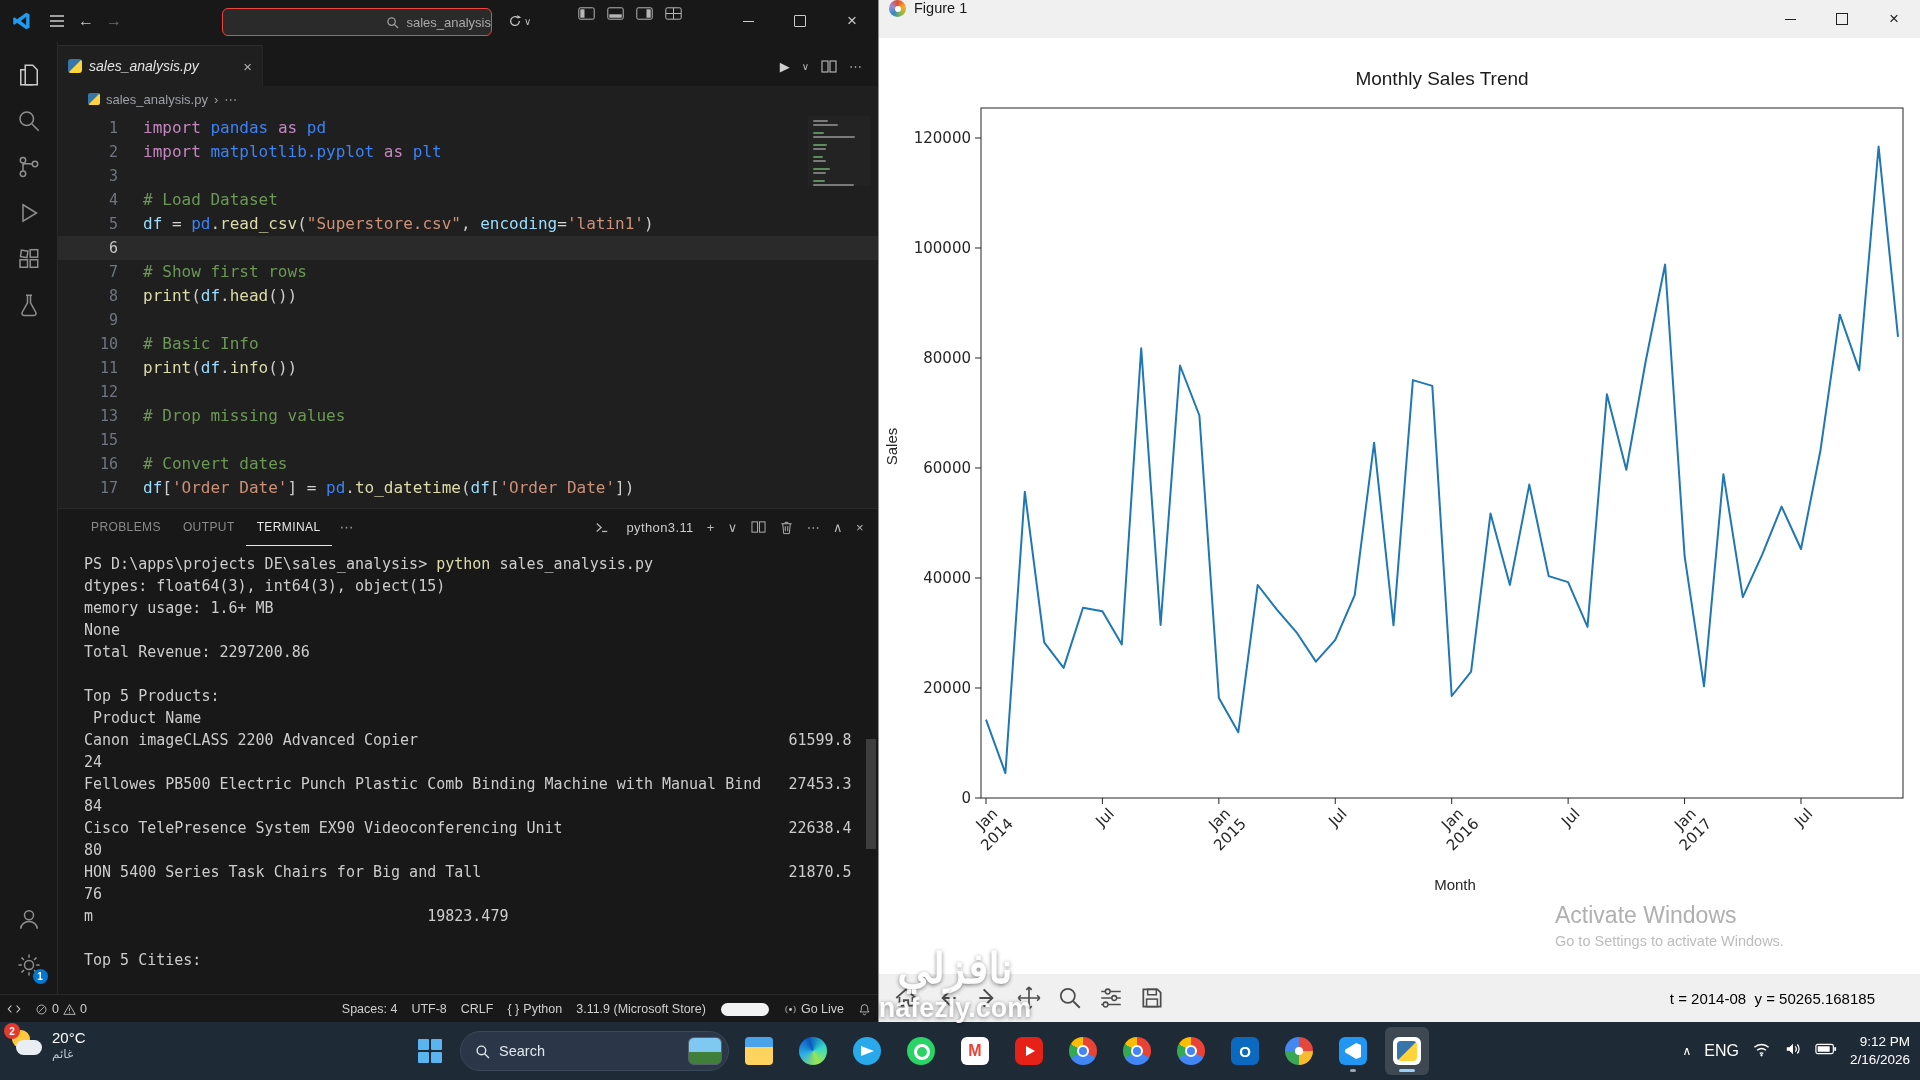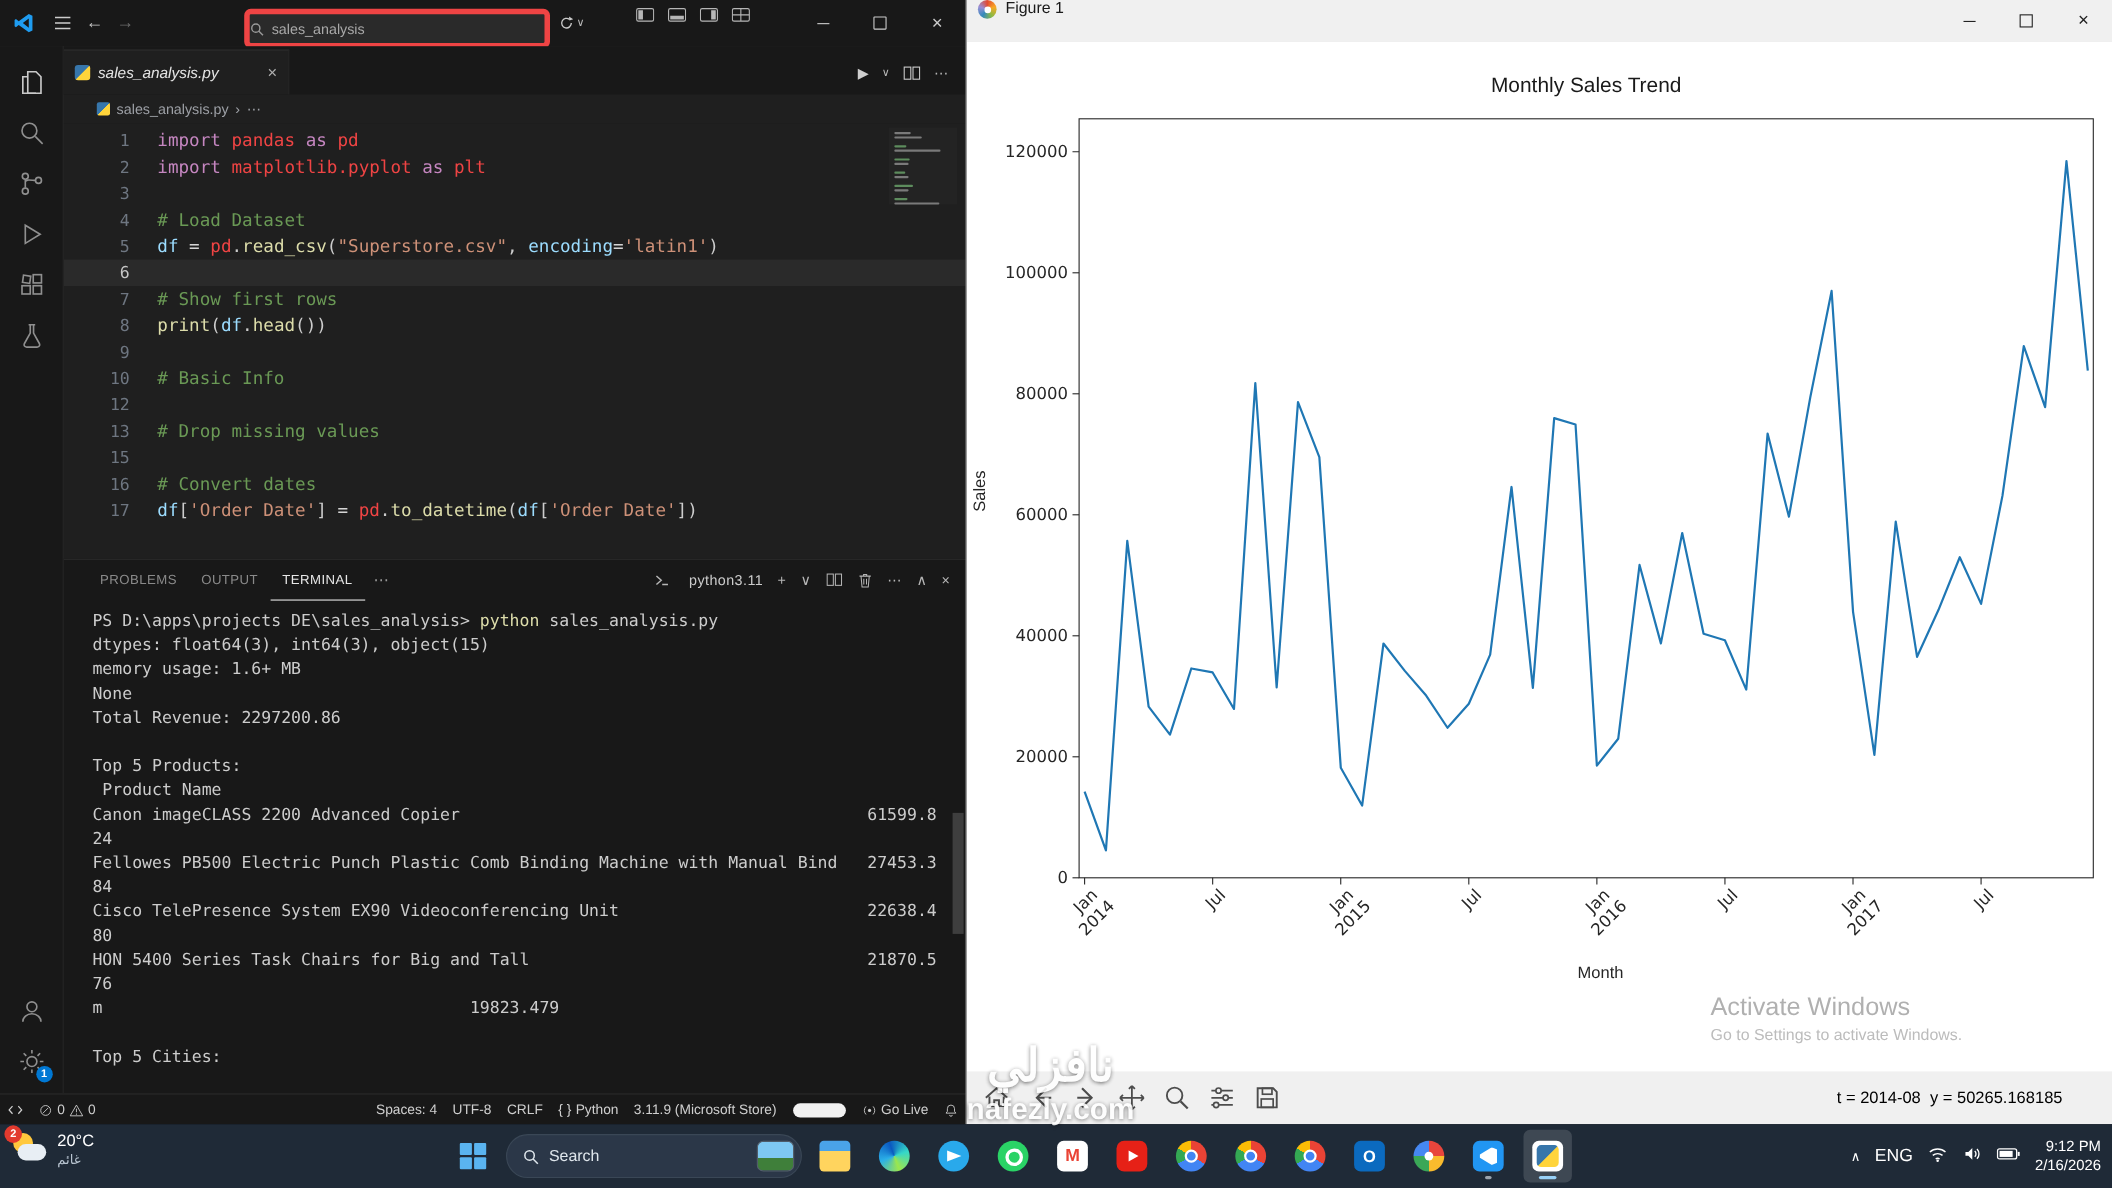"sales_analysis" .cmd-center { border: 5px solid #ef4444 -> 1px solid #ef4444; justify-content: flex-start -> flex-end }
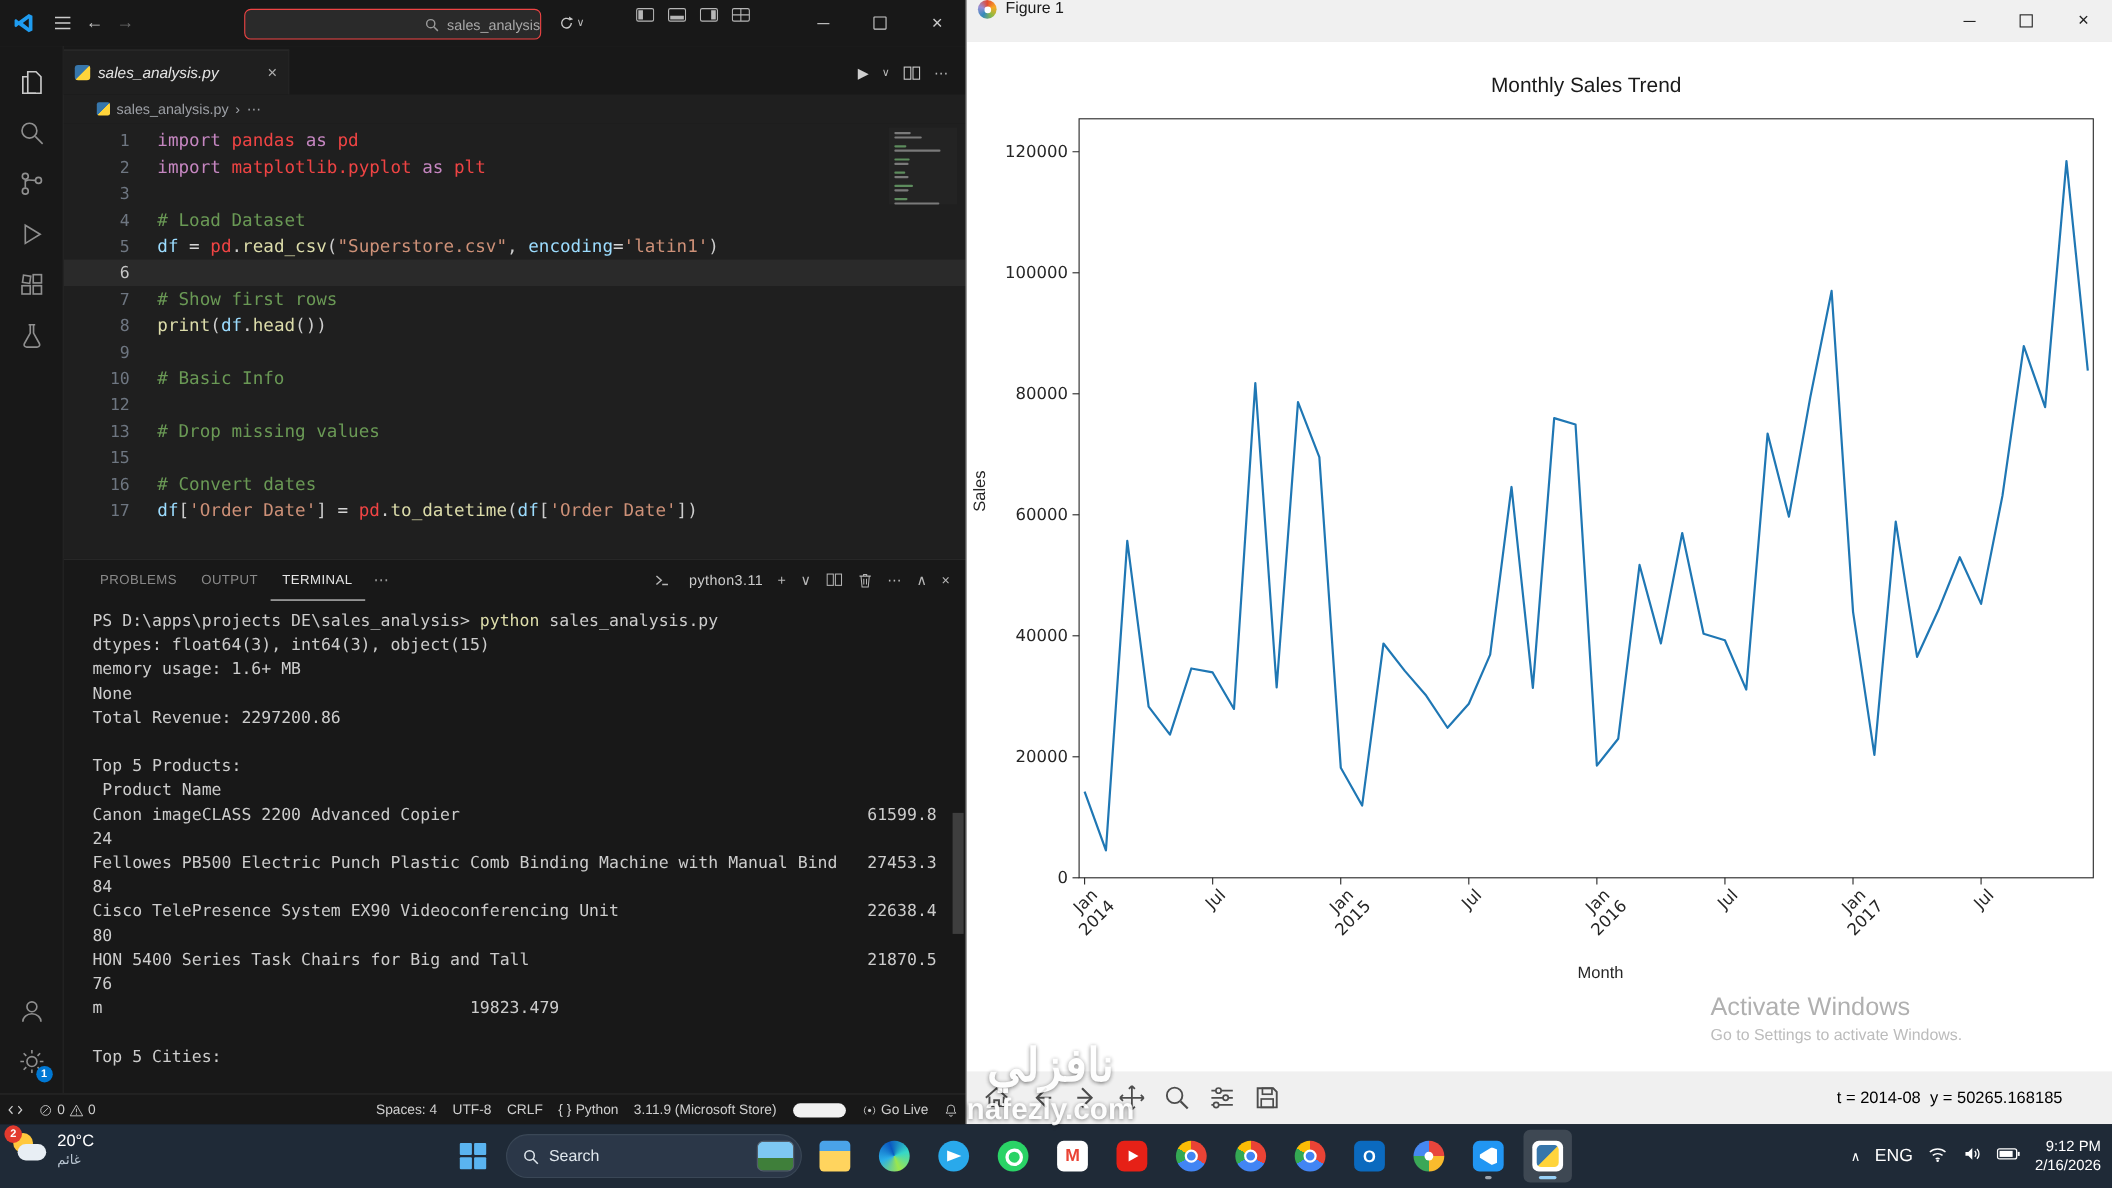"pandas" .tok-mod { color: #ef4444 -> #3b82f6 }
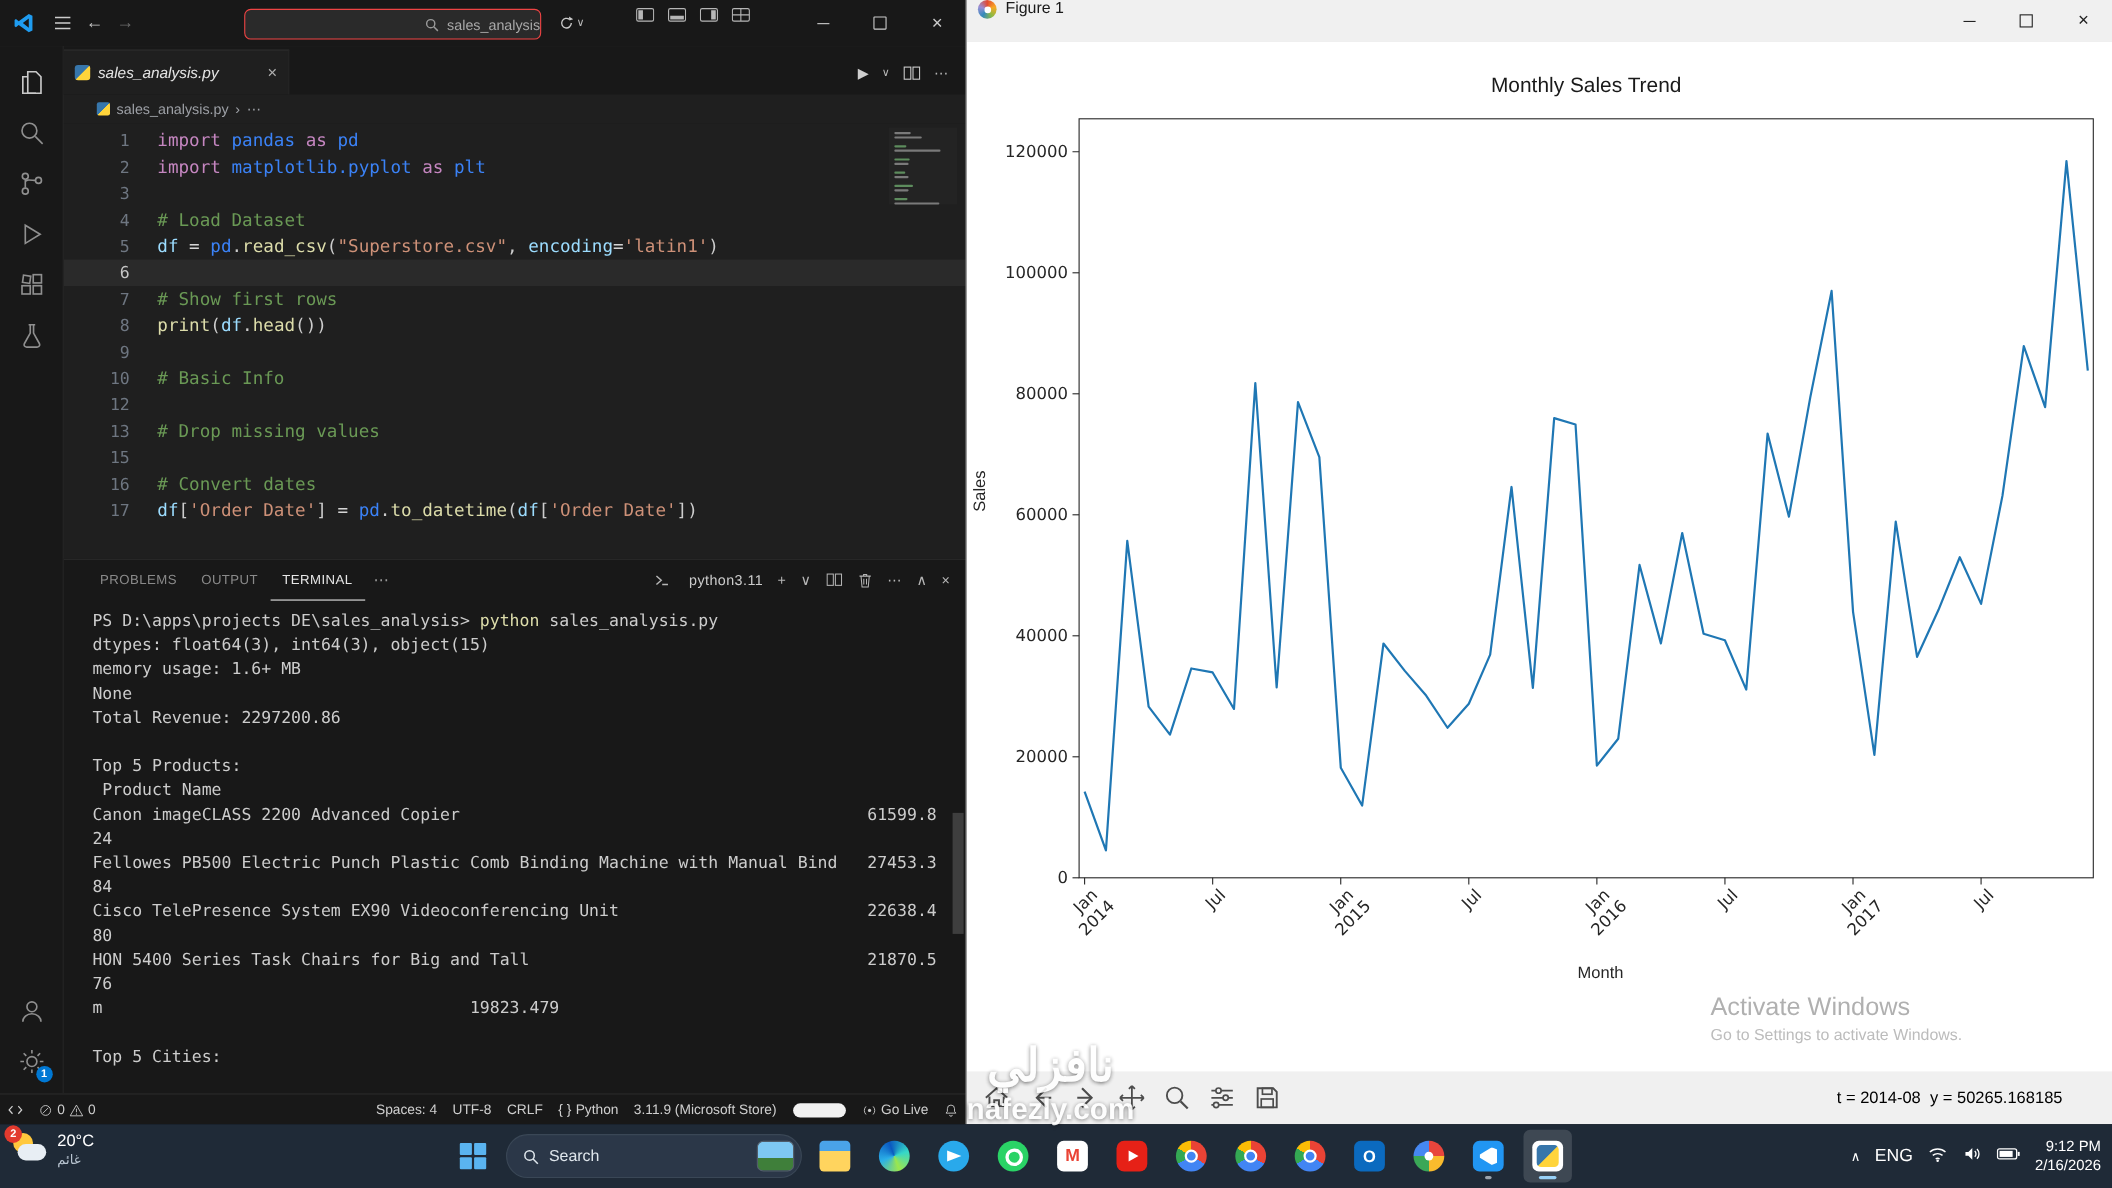"11" div.code-line { html: none -> <div><span>11</span><span><span>print</span><span>(</span><span>df</span><span>.</span><span>info</span><span>())</span></span></div> }
